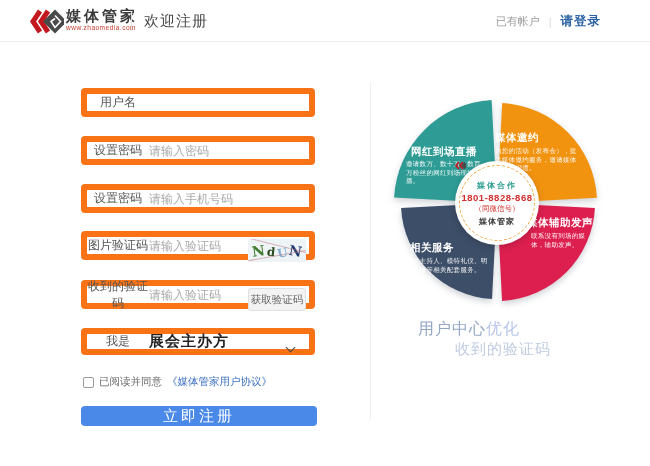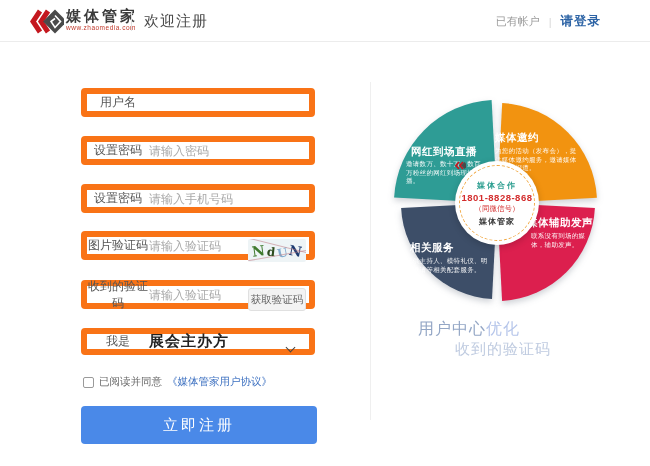"立即注册" .submit-btn { height: 38px -> 20px }
